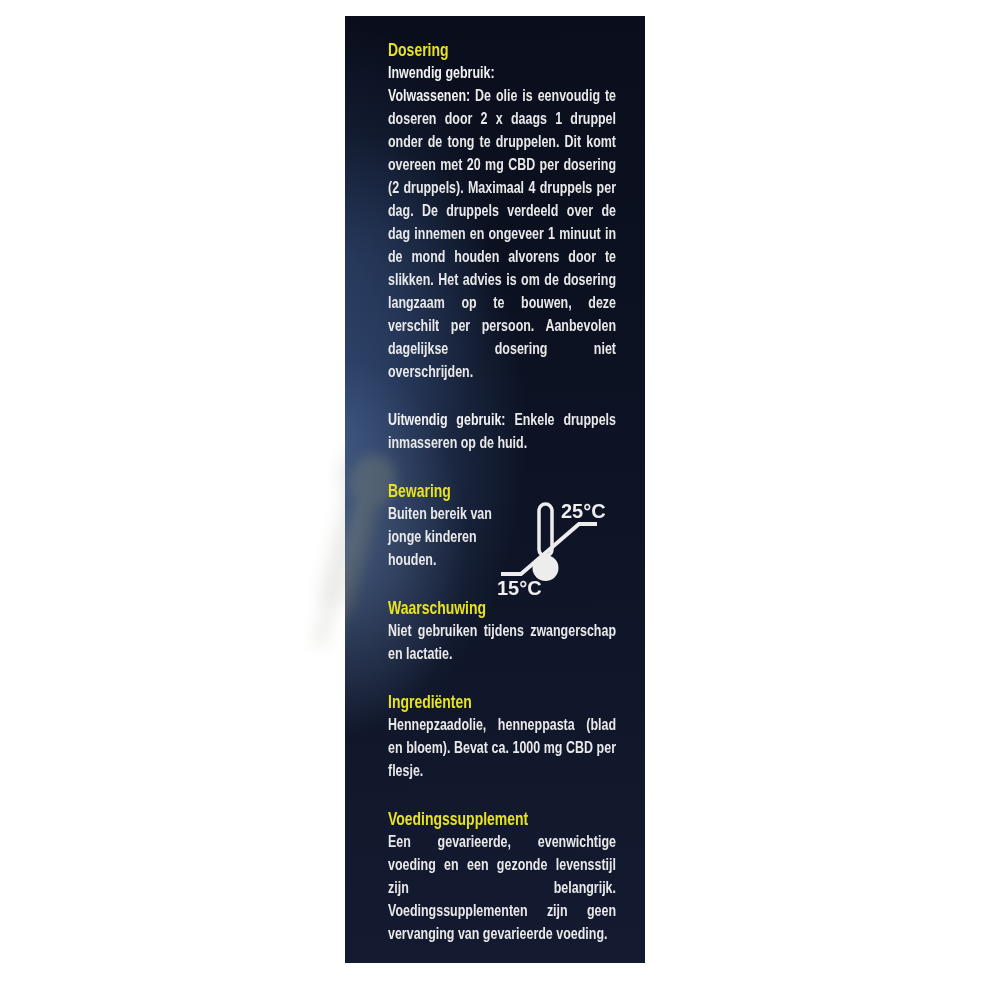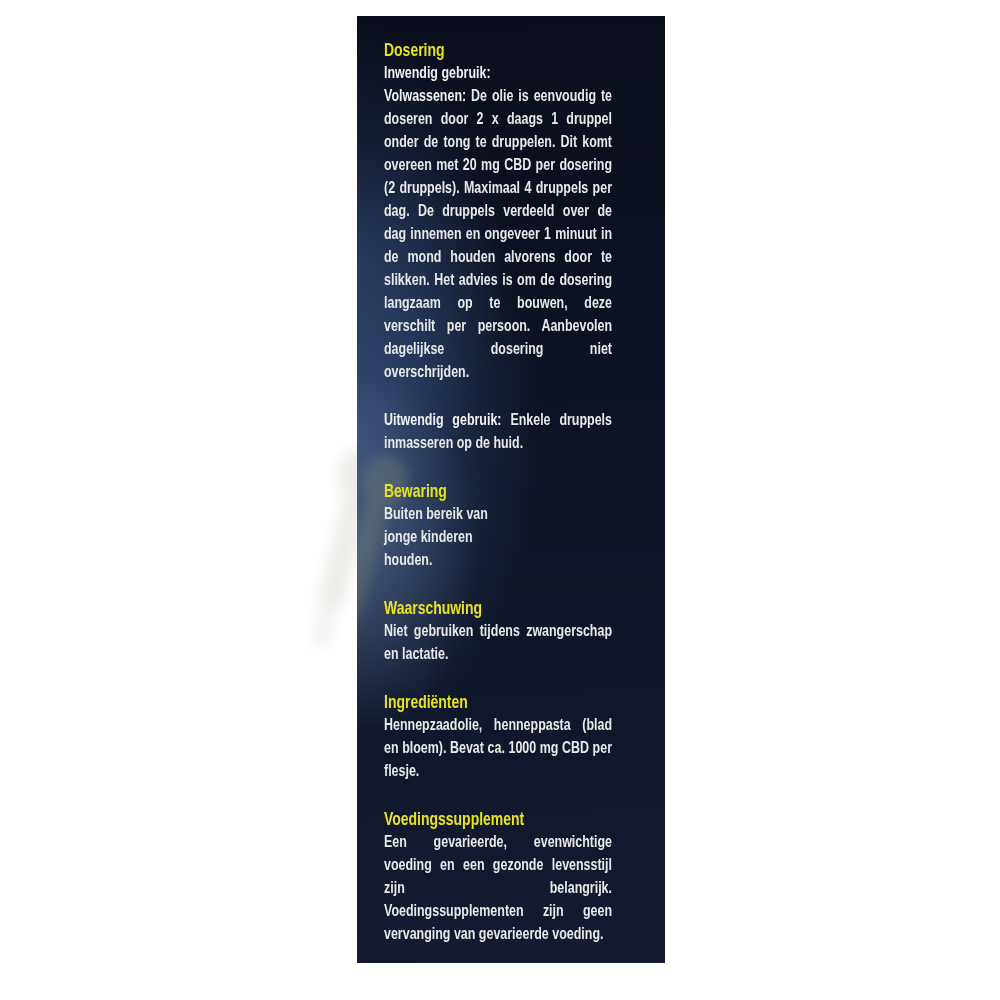"Dosering" .panel { left: 357px -> 345px; padding-left: none -> 16px; width: 308px -> 284px }
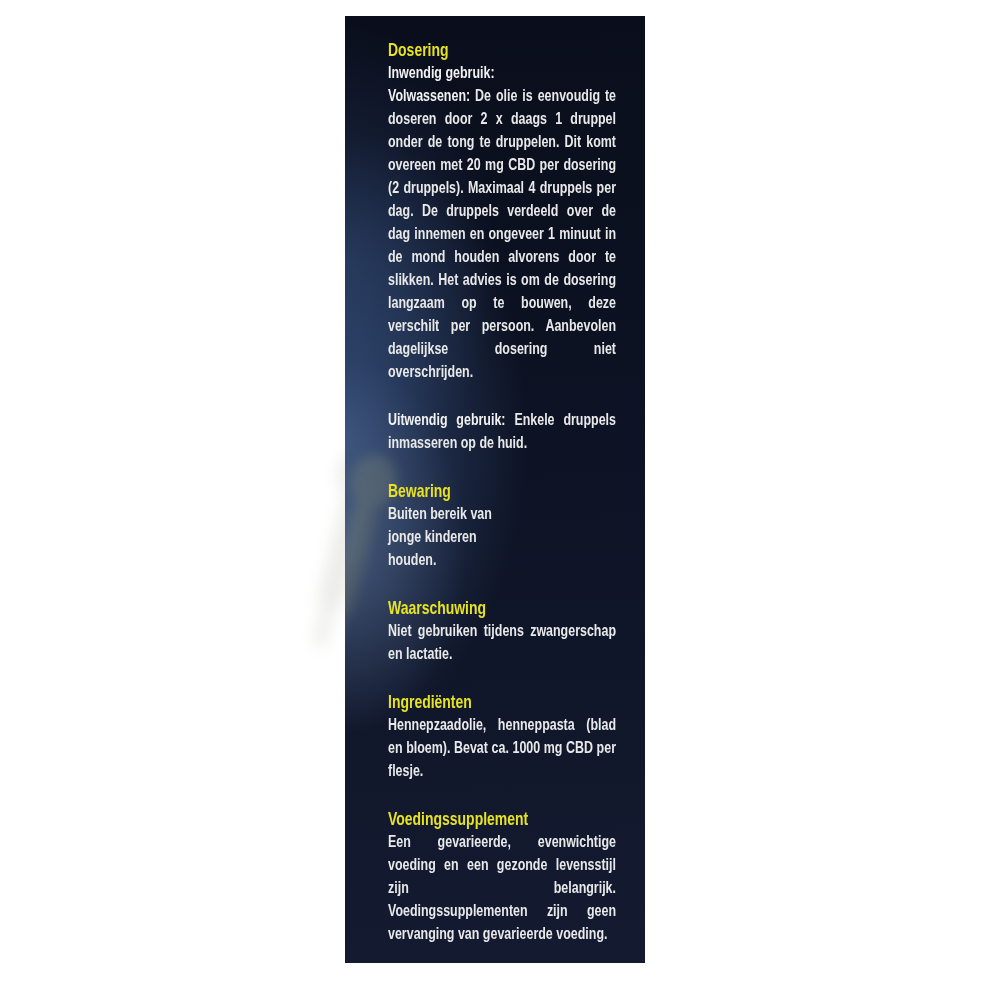"25°C" div.thermo { html: none -> <div> <svg> <polyline></polyline> <rect></rect> <circle></circle> <text>25°C</text> <text>15°C</text> </svg> </div> }
